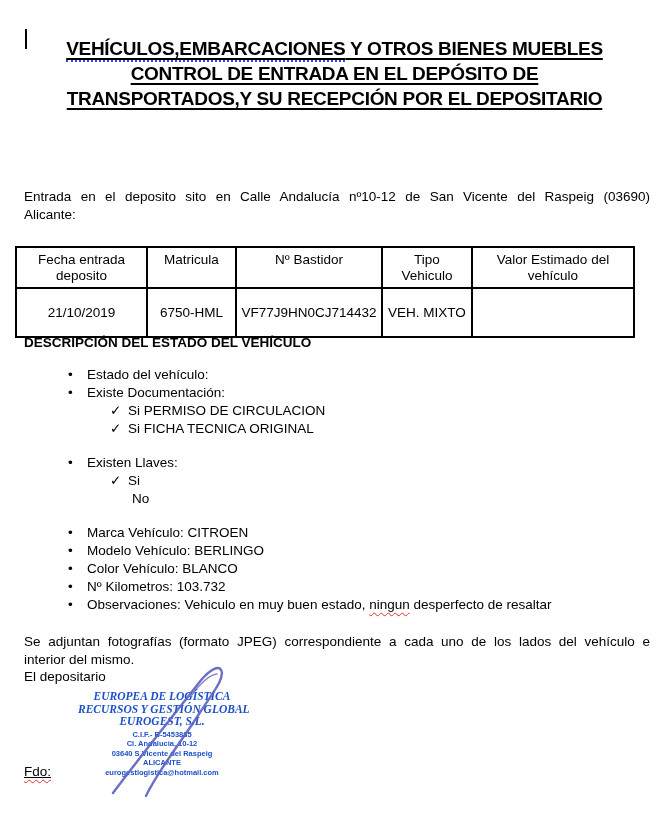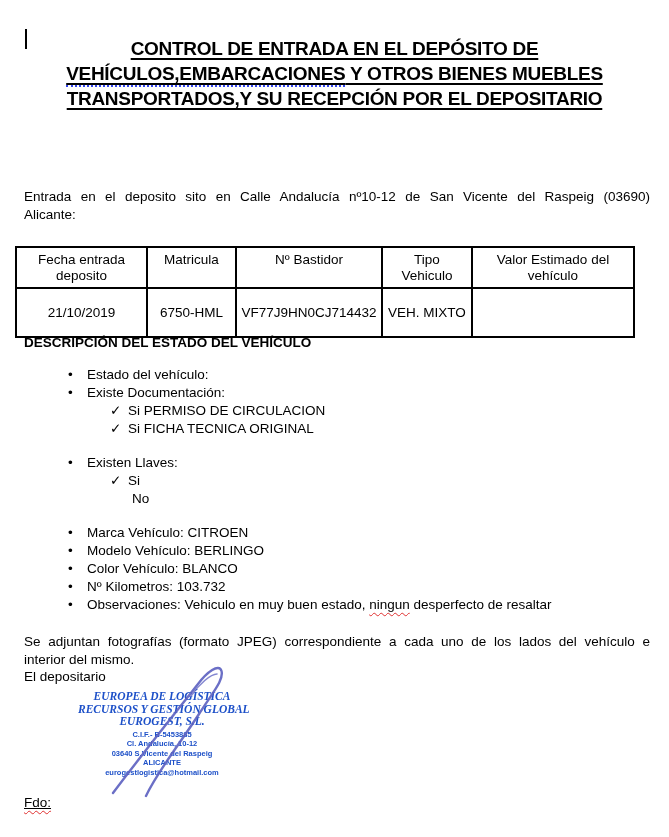"CONTROL DE ENTRADA EN EL" div { order: before "VEHÍCULOS,EMBARCACIONES Y OTROS BIENES" -> after "VEHÍCULOS,EMBARCACIONES Y OTROS BIENES" }
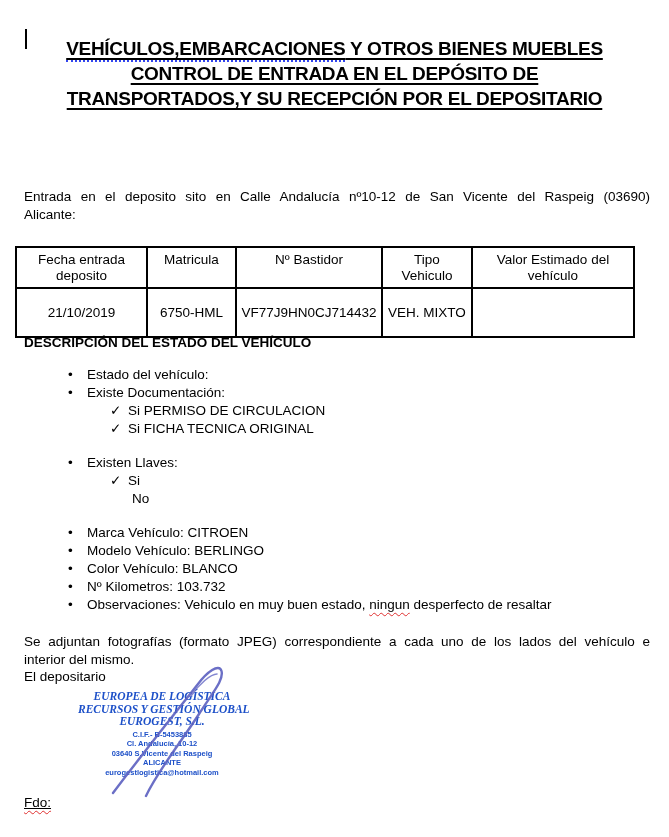"Fdo:" .fdo { top: 795px -> 764px }
